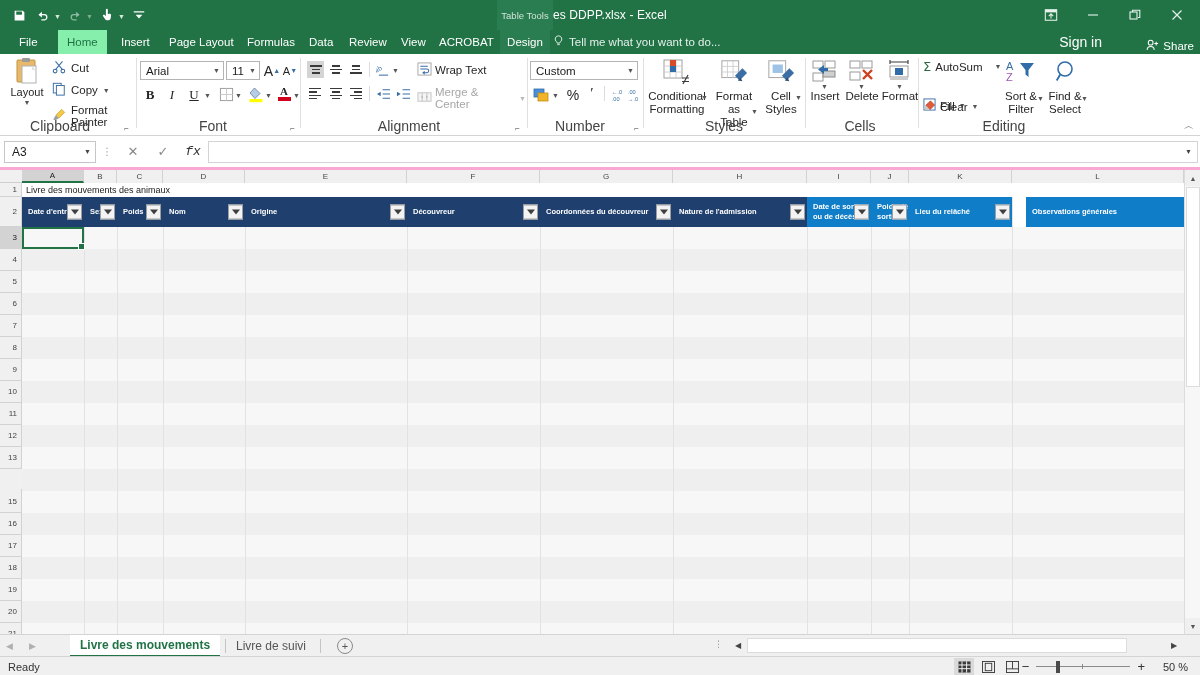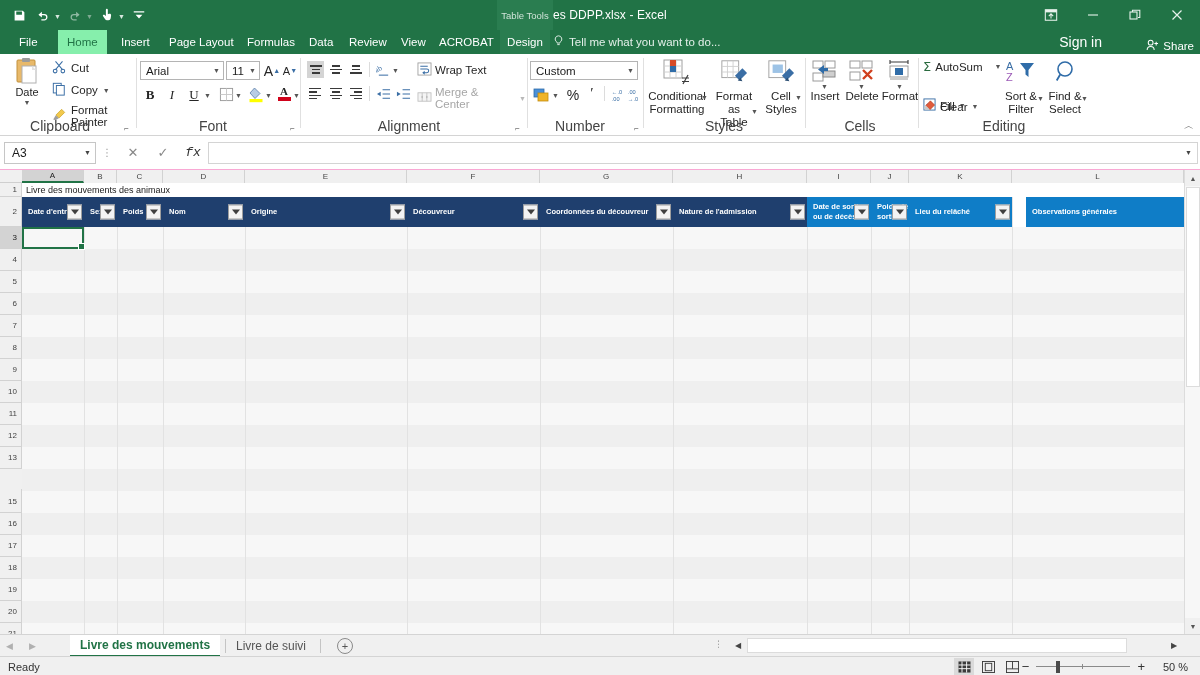"Date" div.lbl { text: Date -> Layout }
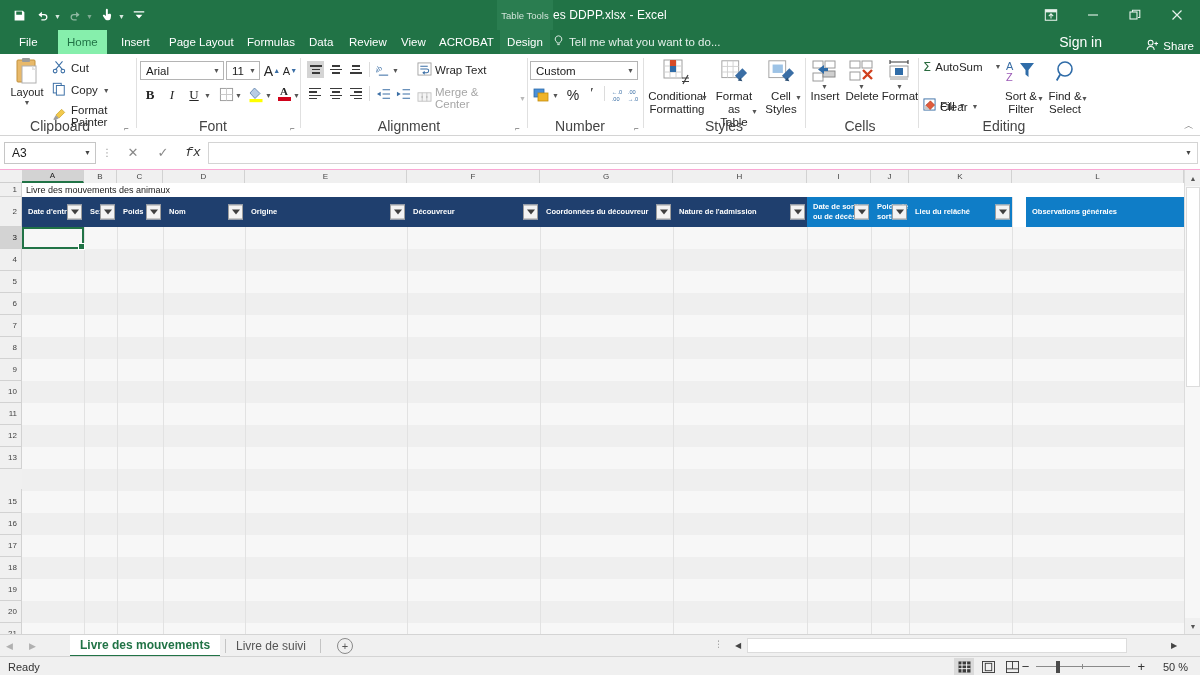"A3" .fbar { border-bottom: 1px solid #f9a8d4 -> 3px solid #f9a8d4 }
